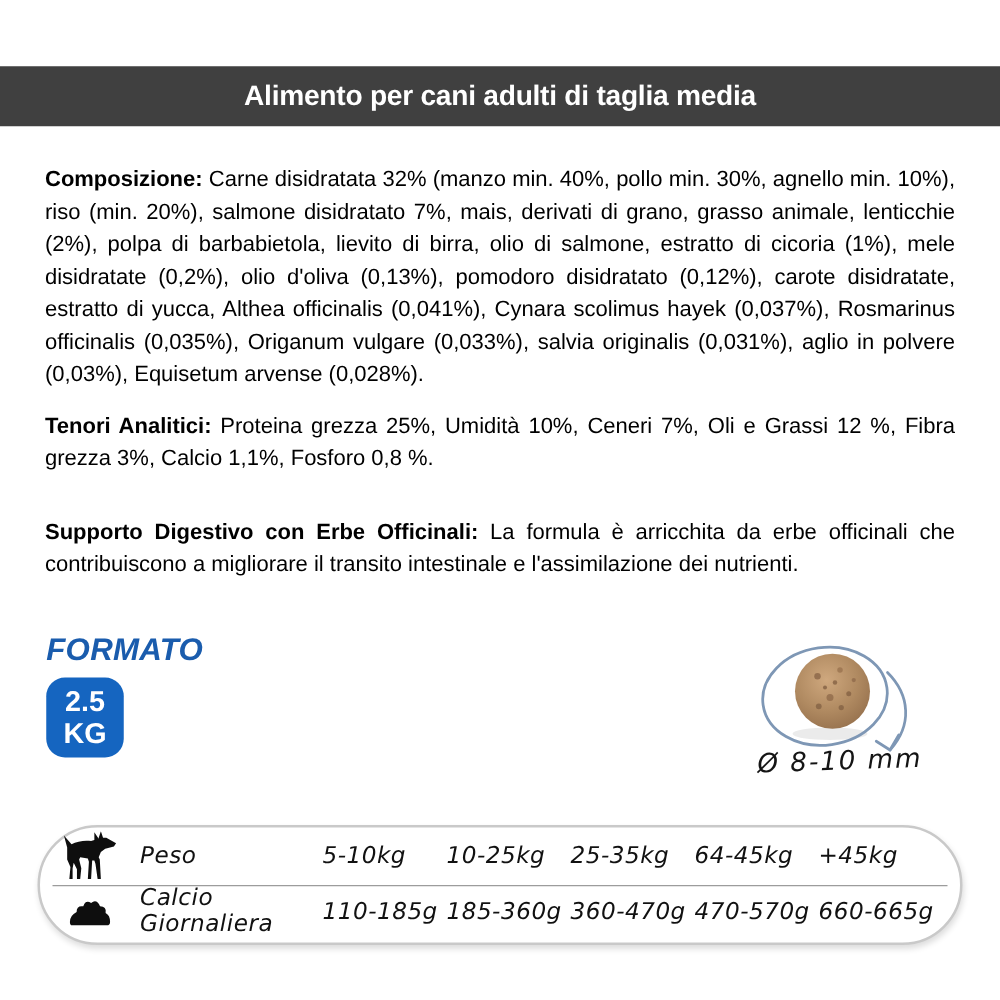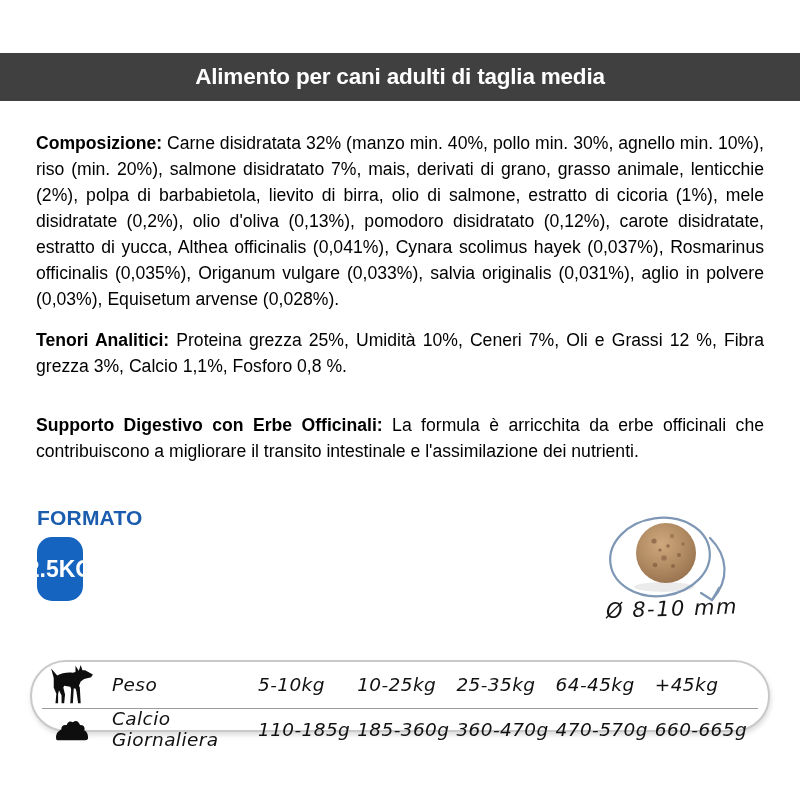"FORMATO" .format-label { font-size: 21px -> 25px; font-style: none -> italic }
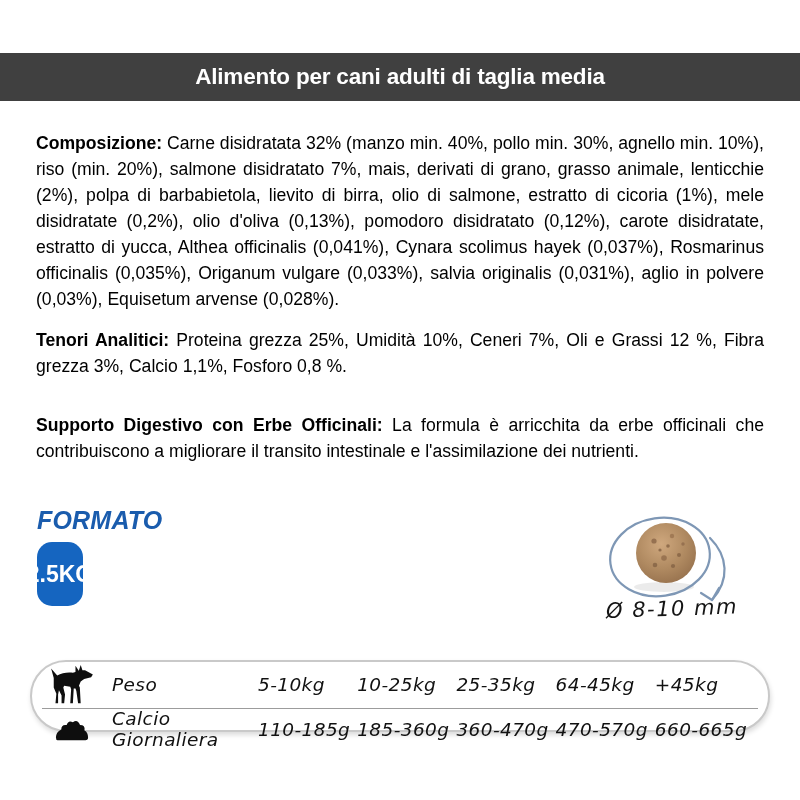"2.5" .weight-badge { flex-direction: none -> column; width: 46px -> 62px }
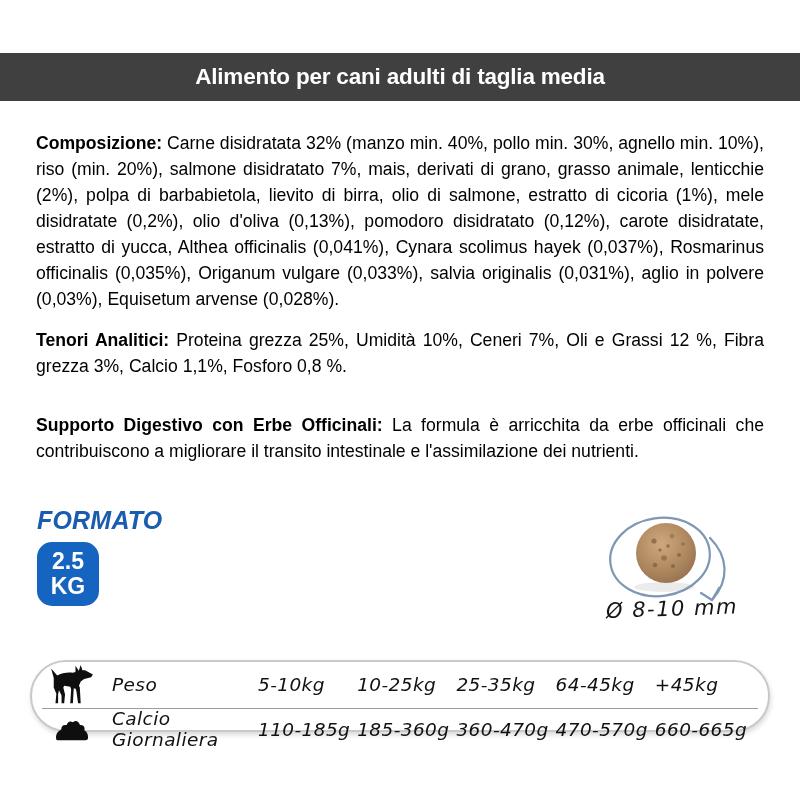"Peso" .feeding-table { height: 72px -> 96px }
